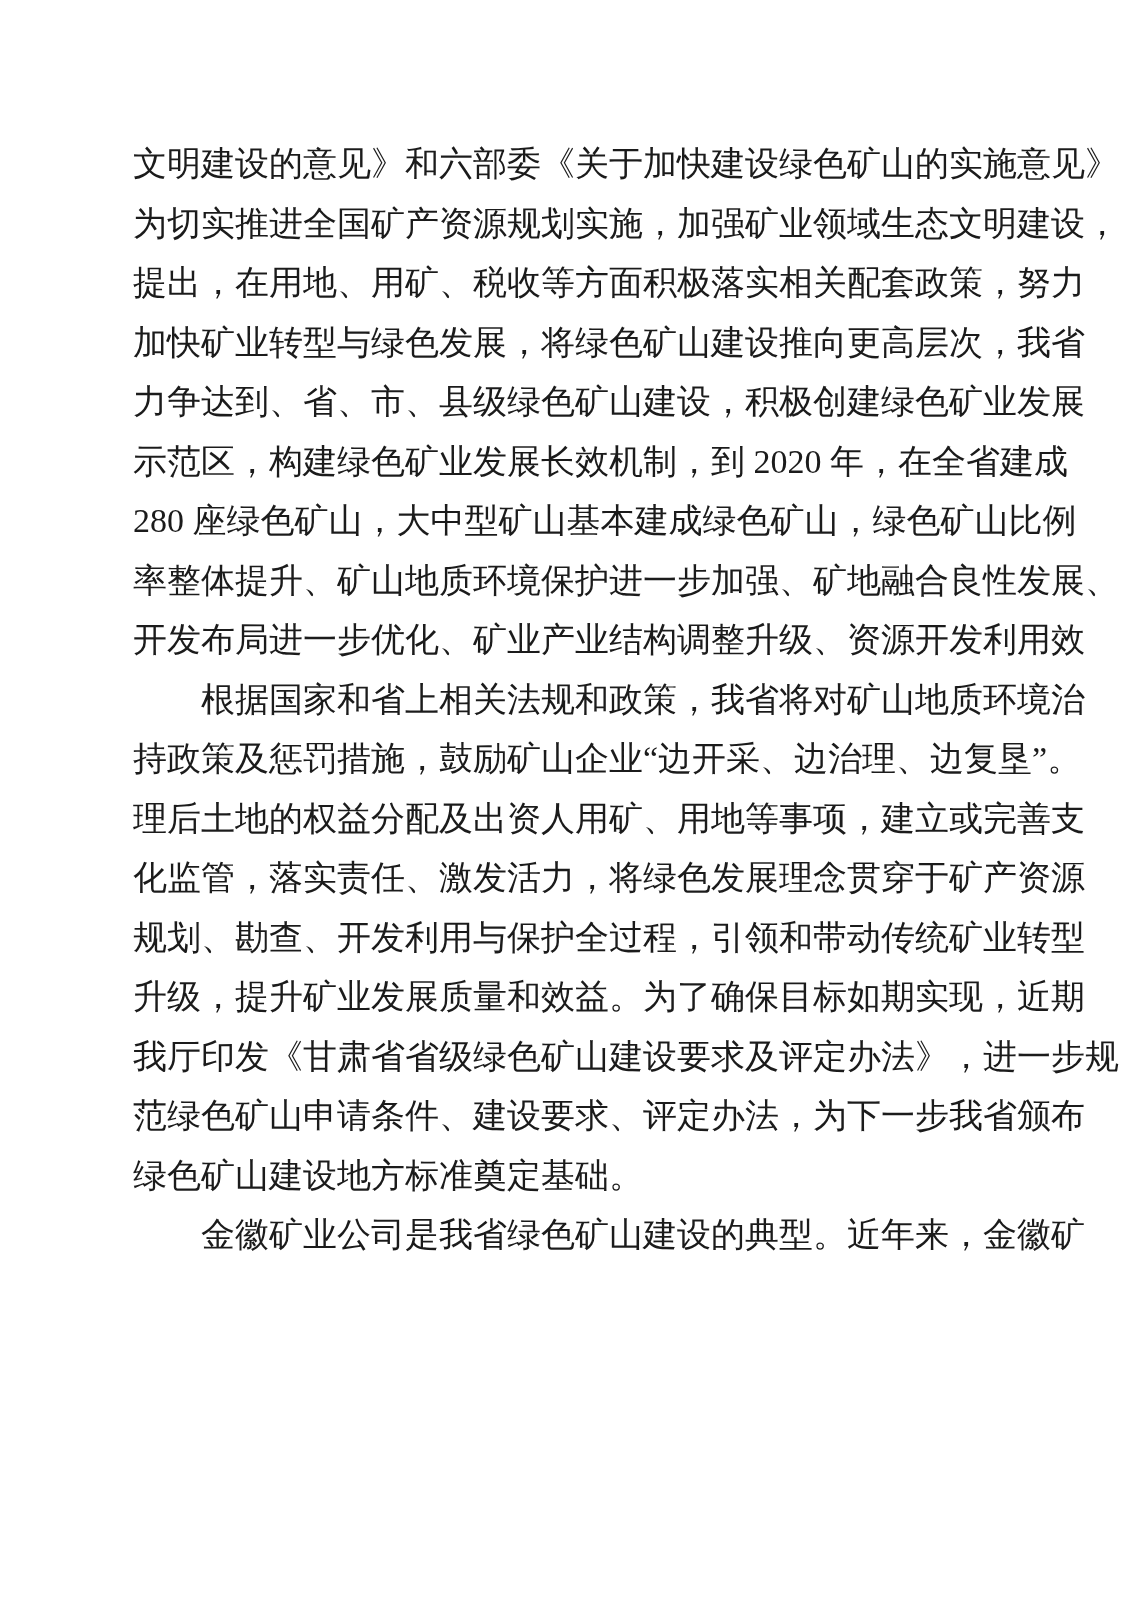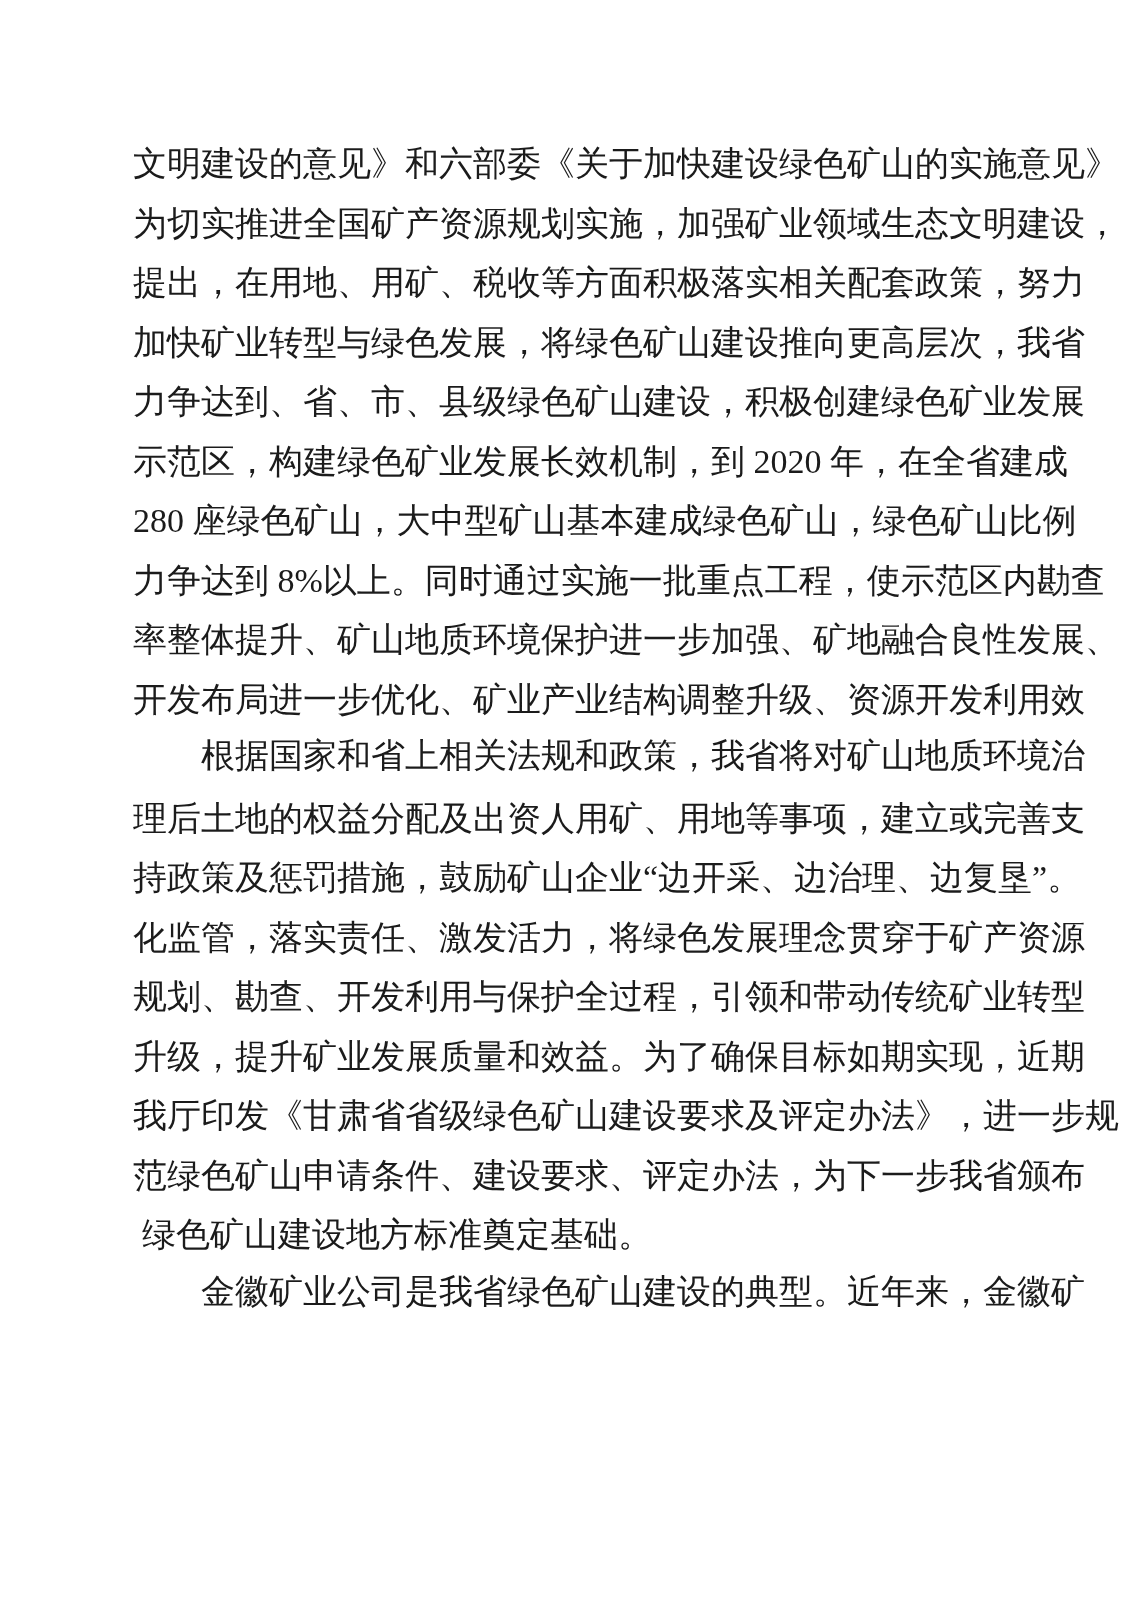"力争达到 8%以上。同时通过实施一批重点工程，使示范区内勘查" div.line { html: <div>力争达到 8%以上。同时通过实施一批重点工程，使示范区内勘查</div> -> none }
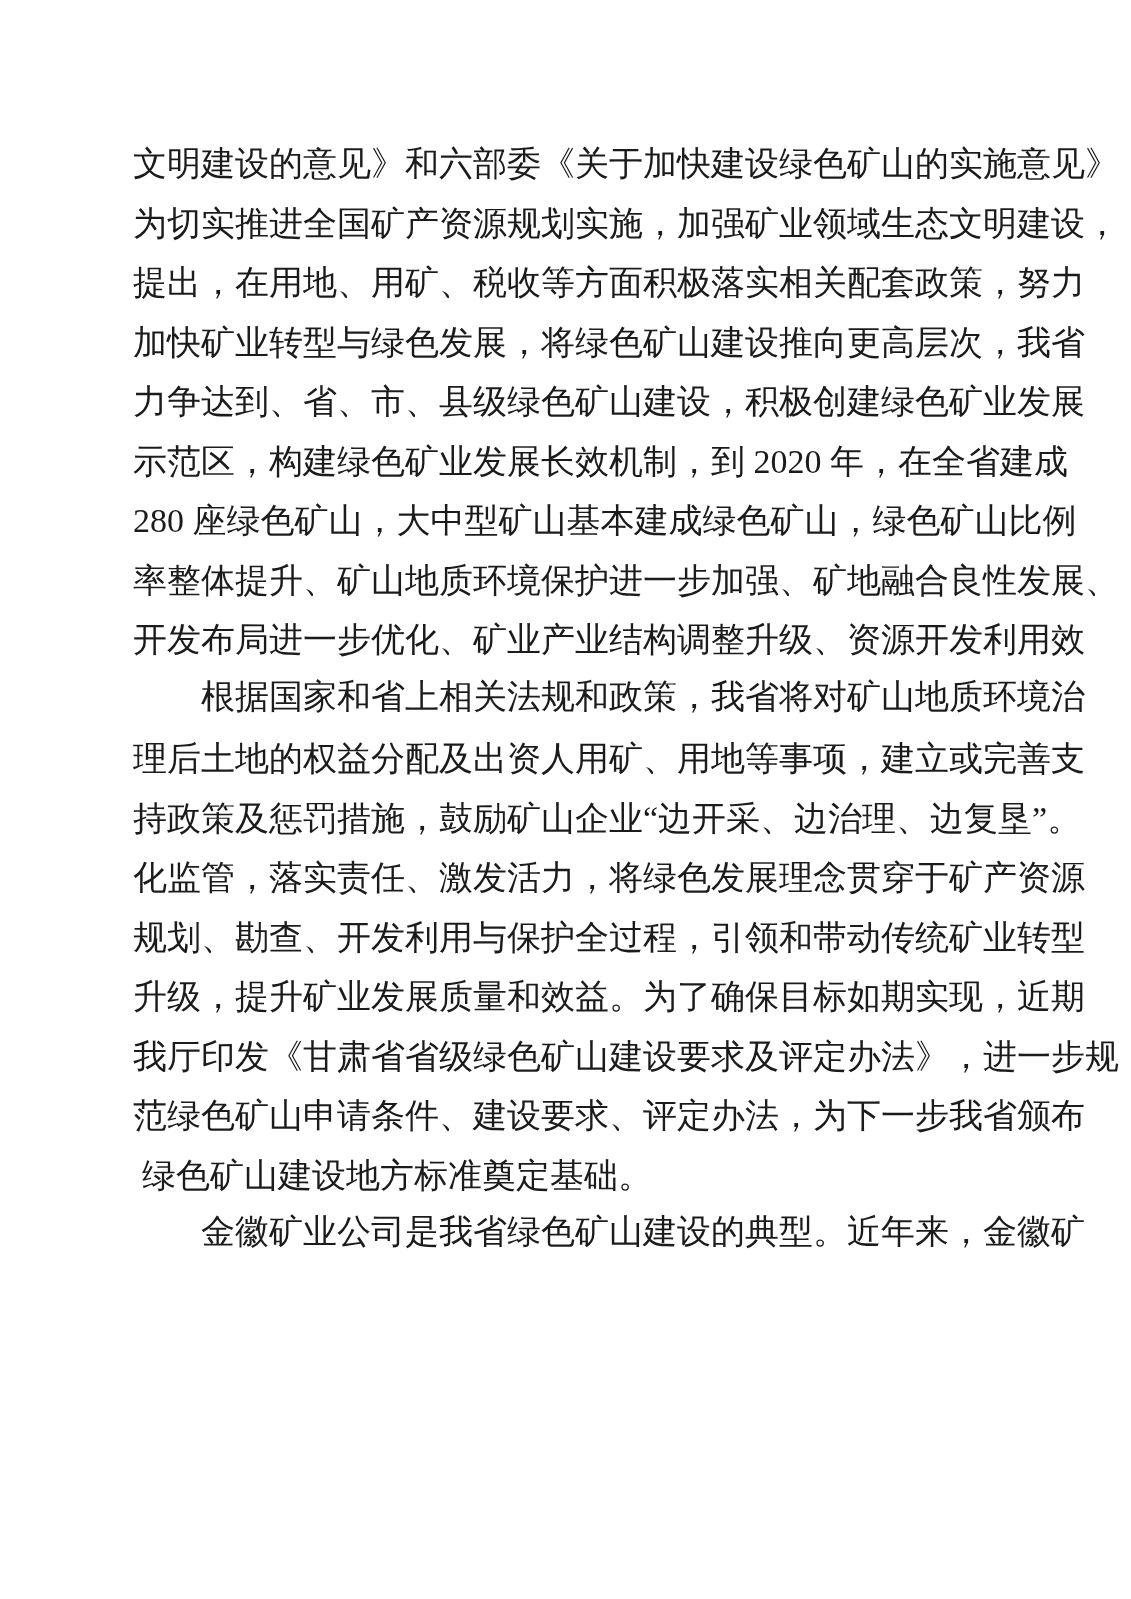"根据国家和省上相关法规和政策，我省将对矿山地质环境治" .line.indented { font-family: Liberation Mono, monospace -> none }
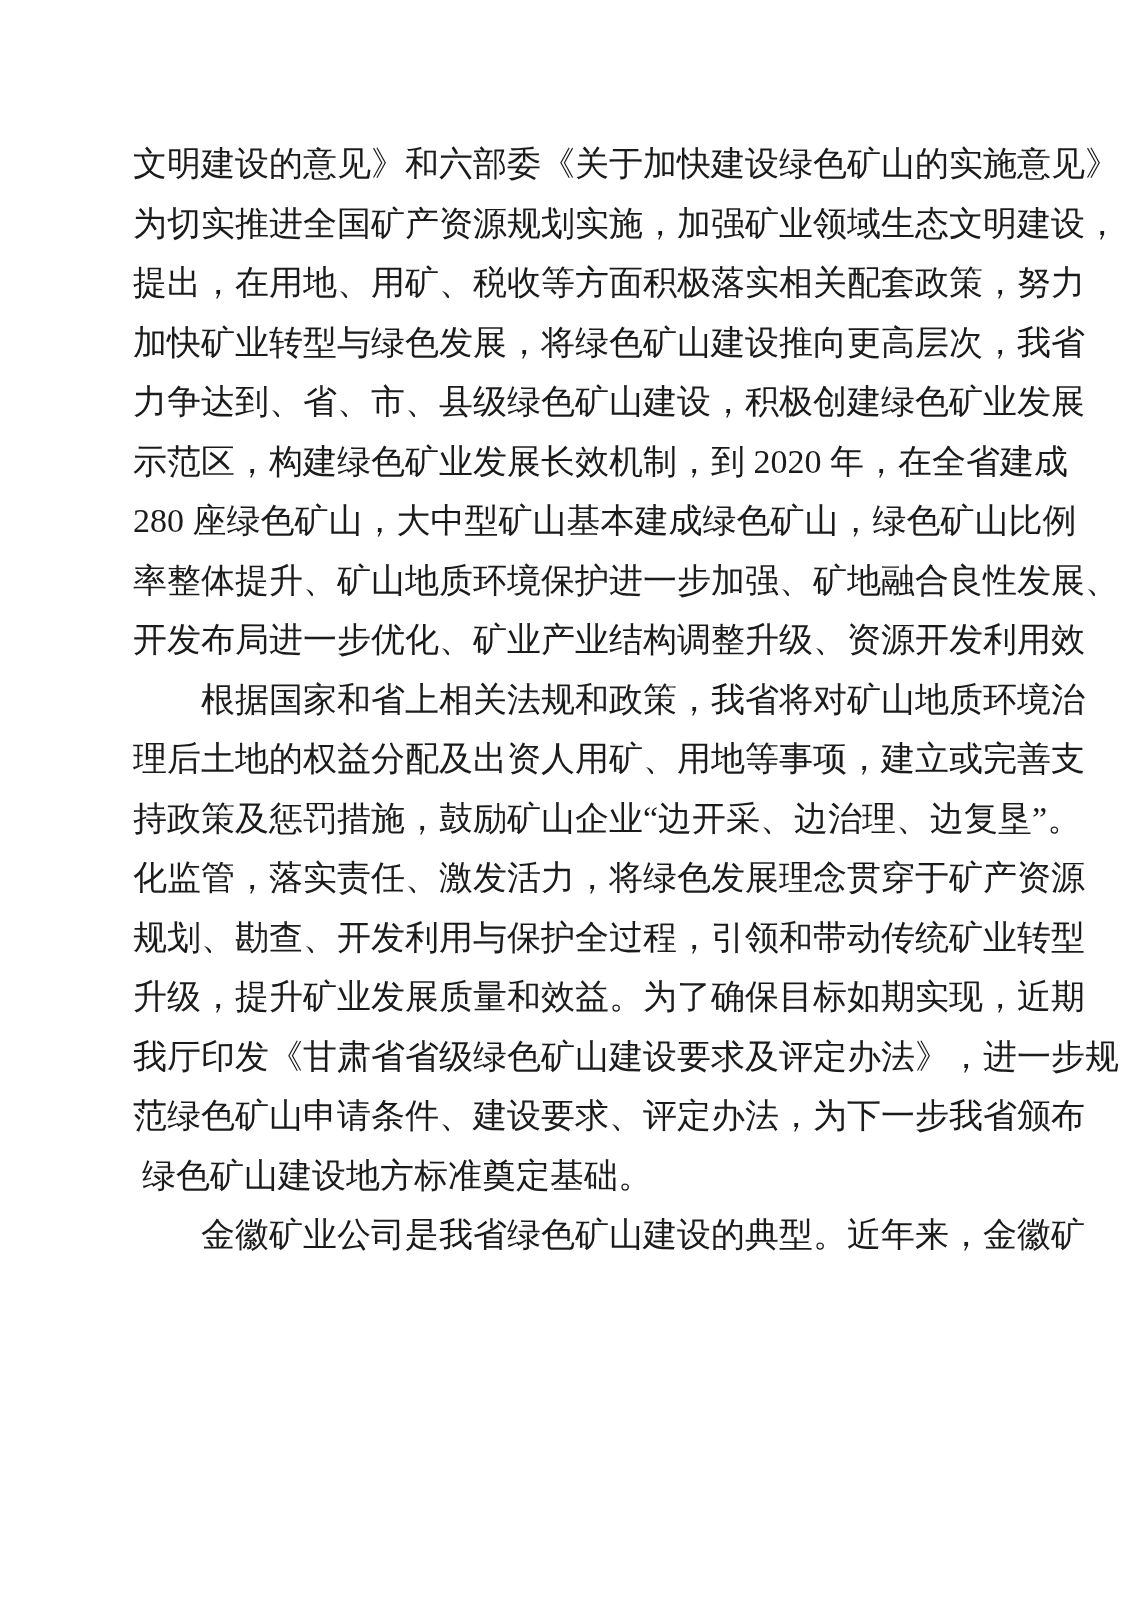"理后土地的权益分配及出资人用矿、用地等事项，建立或完善支" div.line { order: before "持政策及惩罚措施，鼓励矿山企业“边开采、边治理、边复垦”。" -> after "持政策及惩罚措施，鼓励矿山企业“边开采、边治理、边复垦”。" }
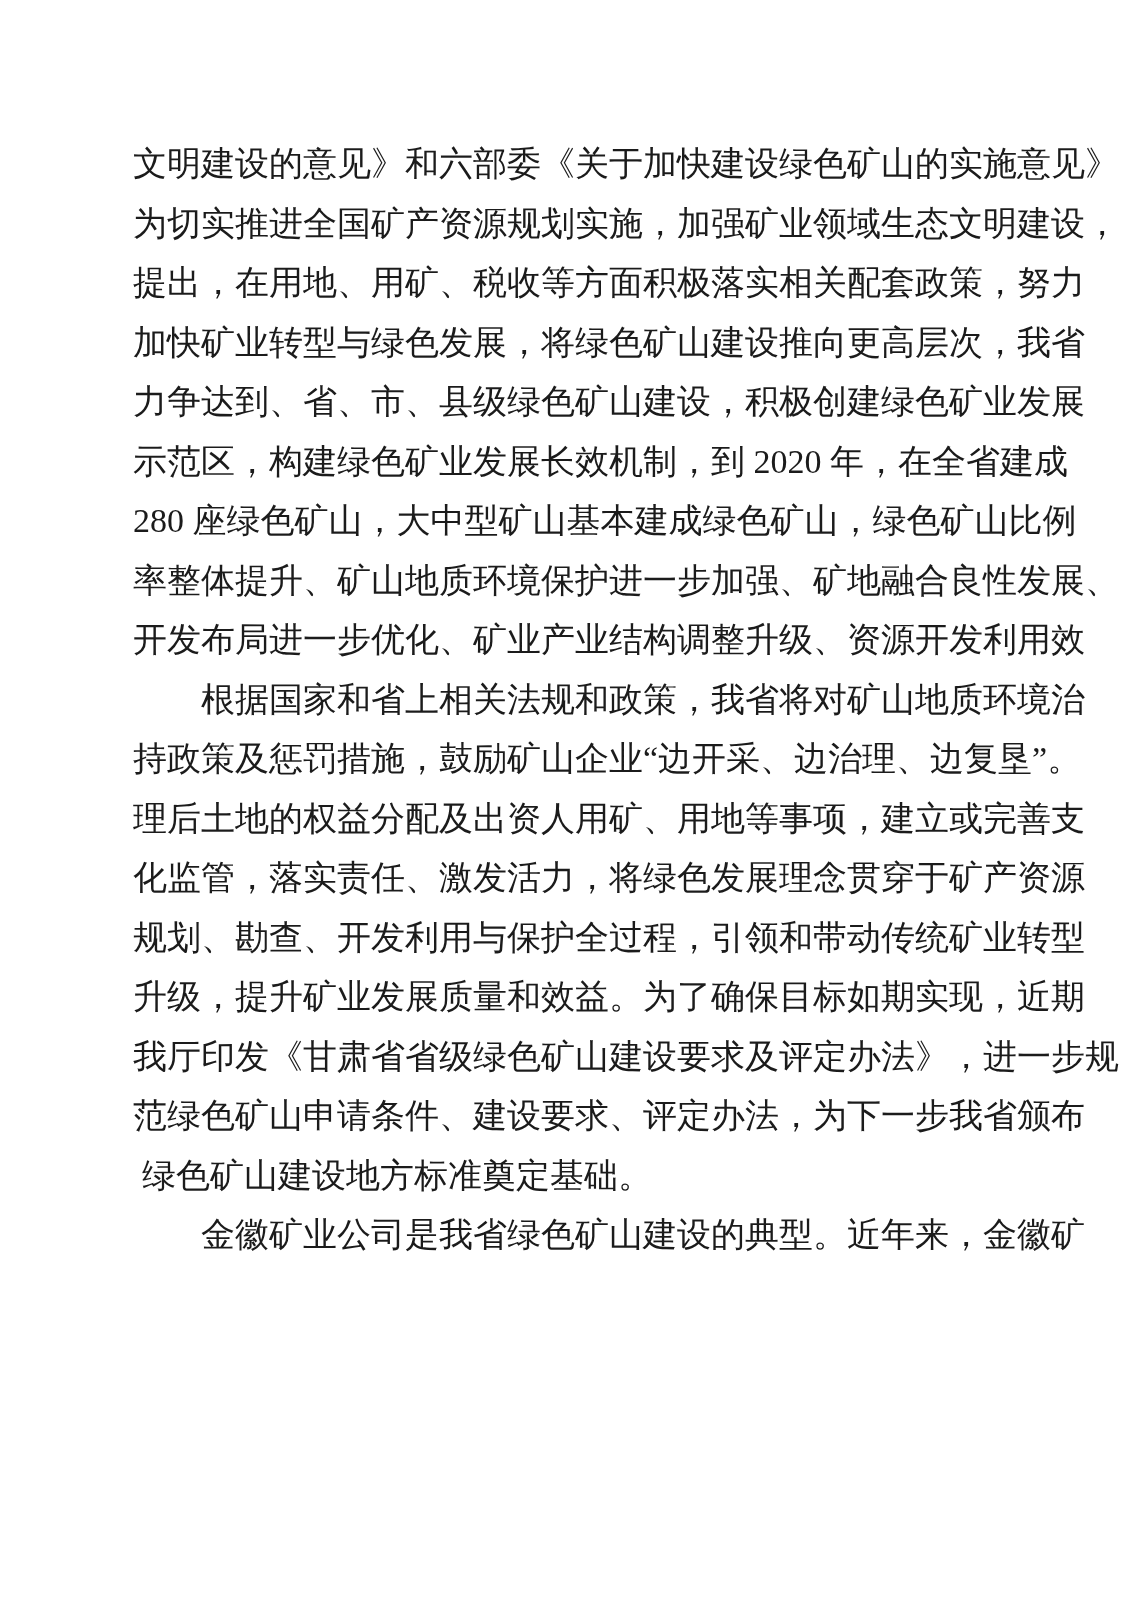"绿色矿山建设地方标准奠定基础。" .line.plain { margin-left: 9px -> none }
